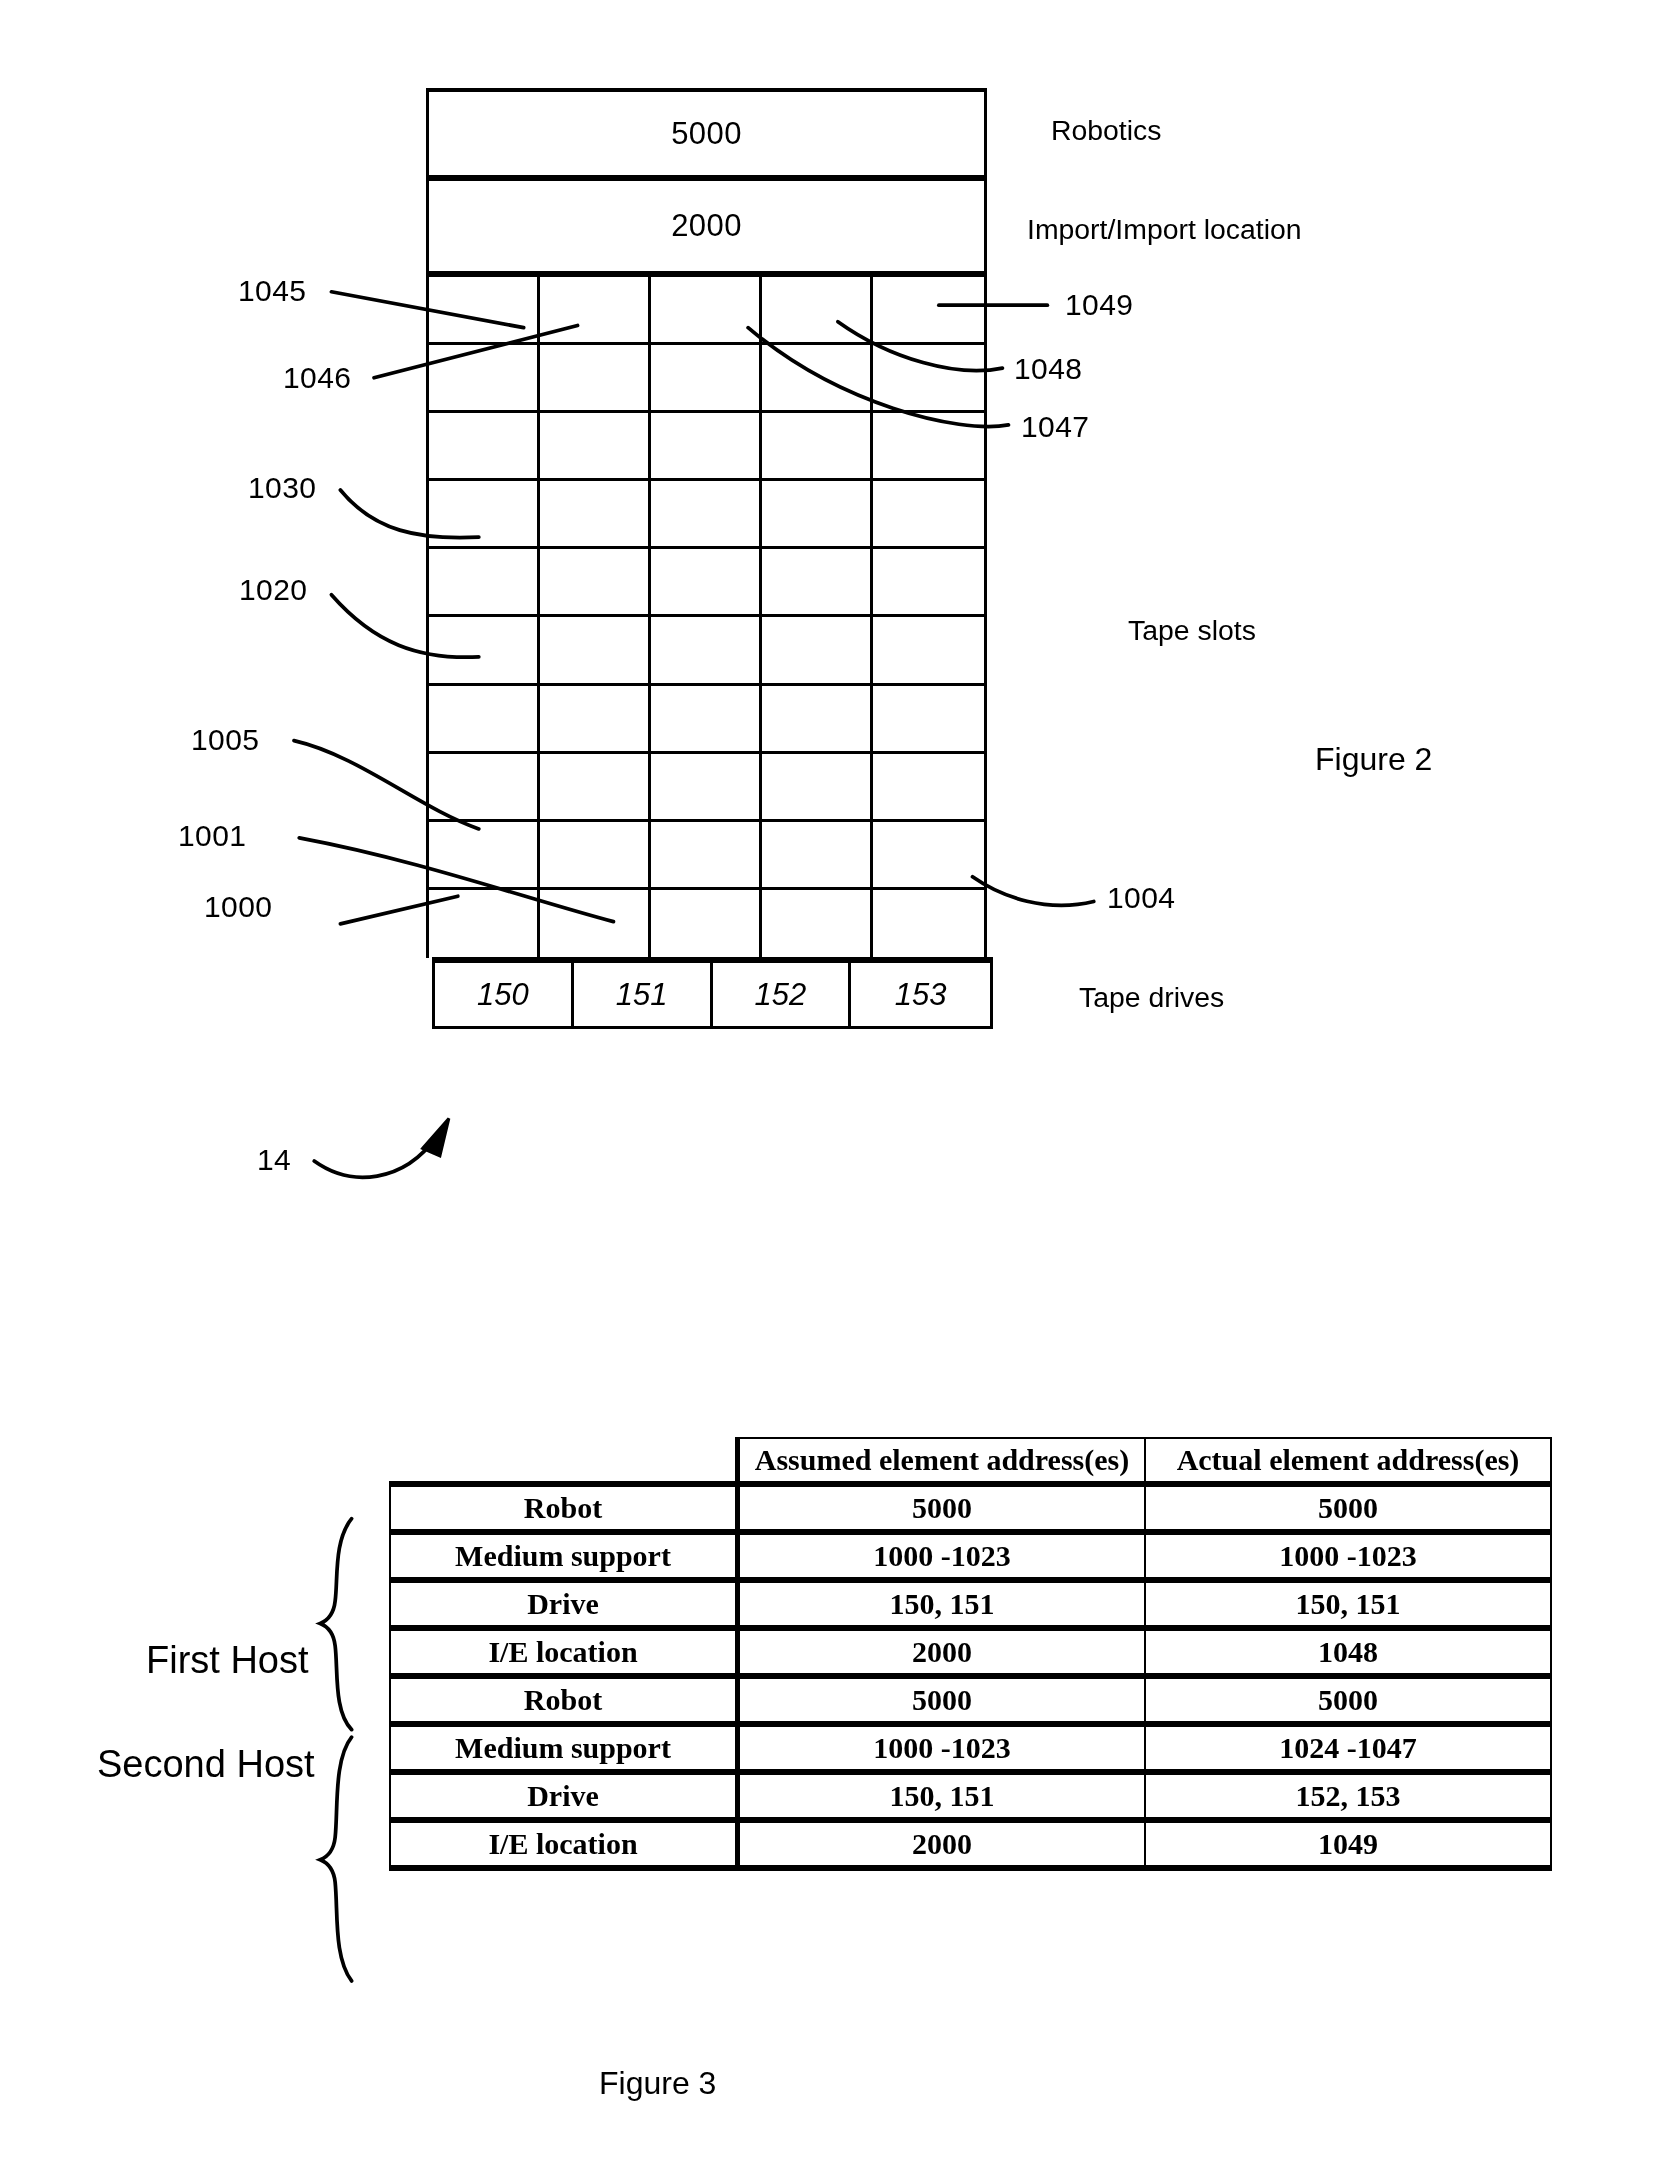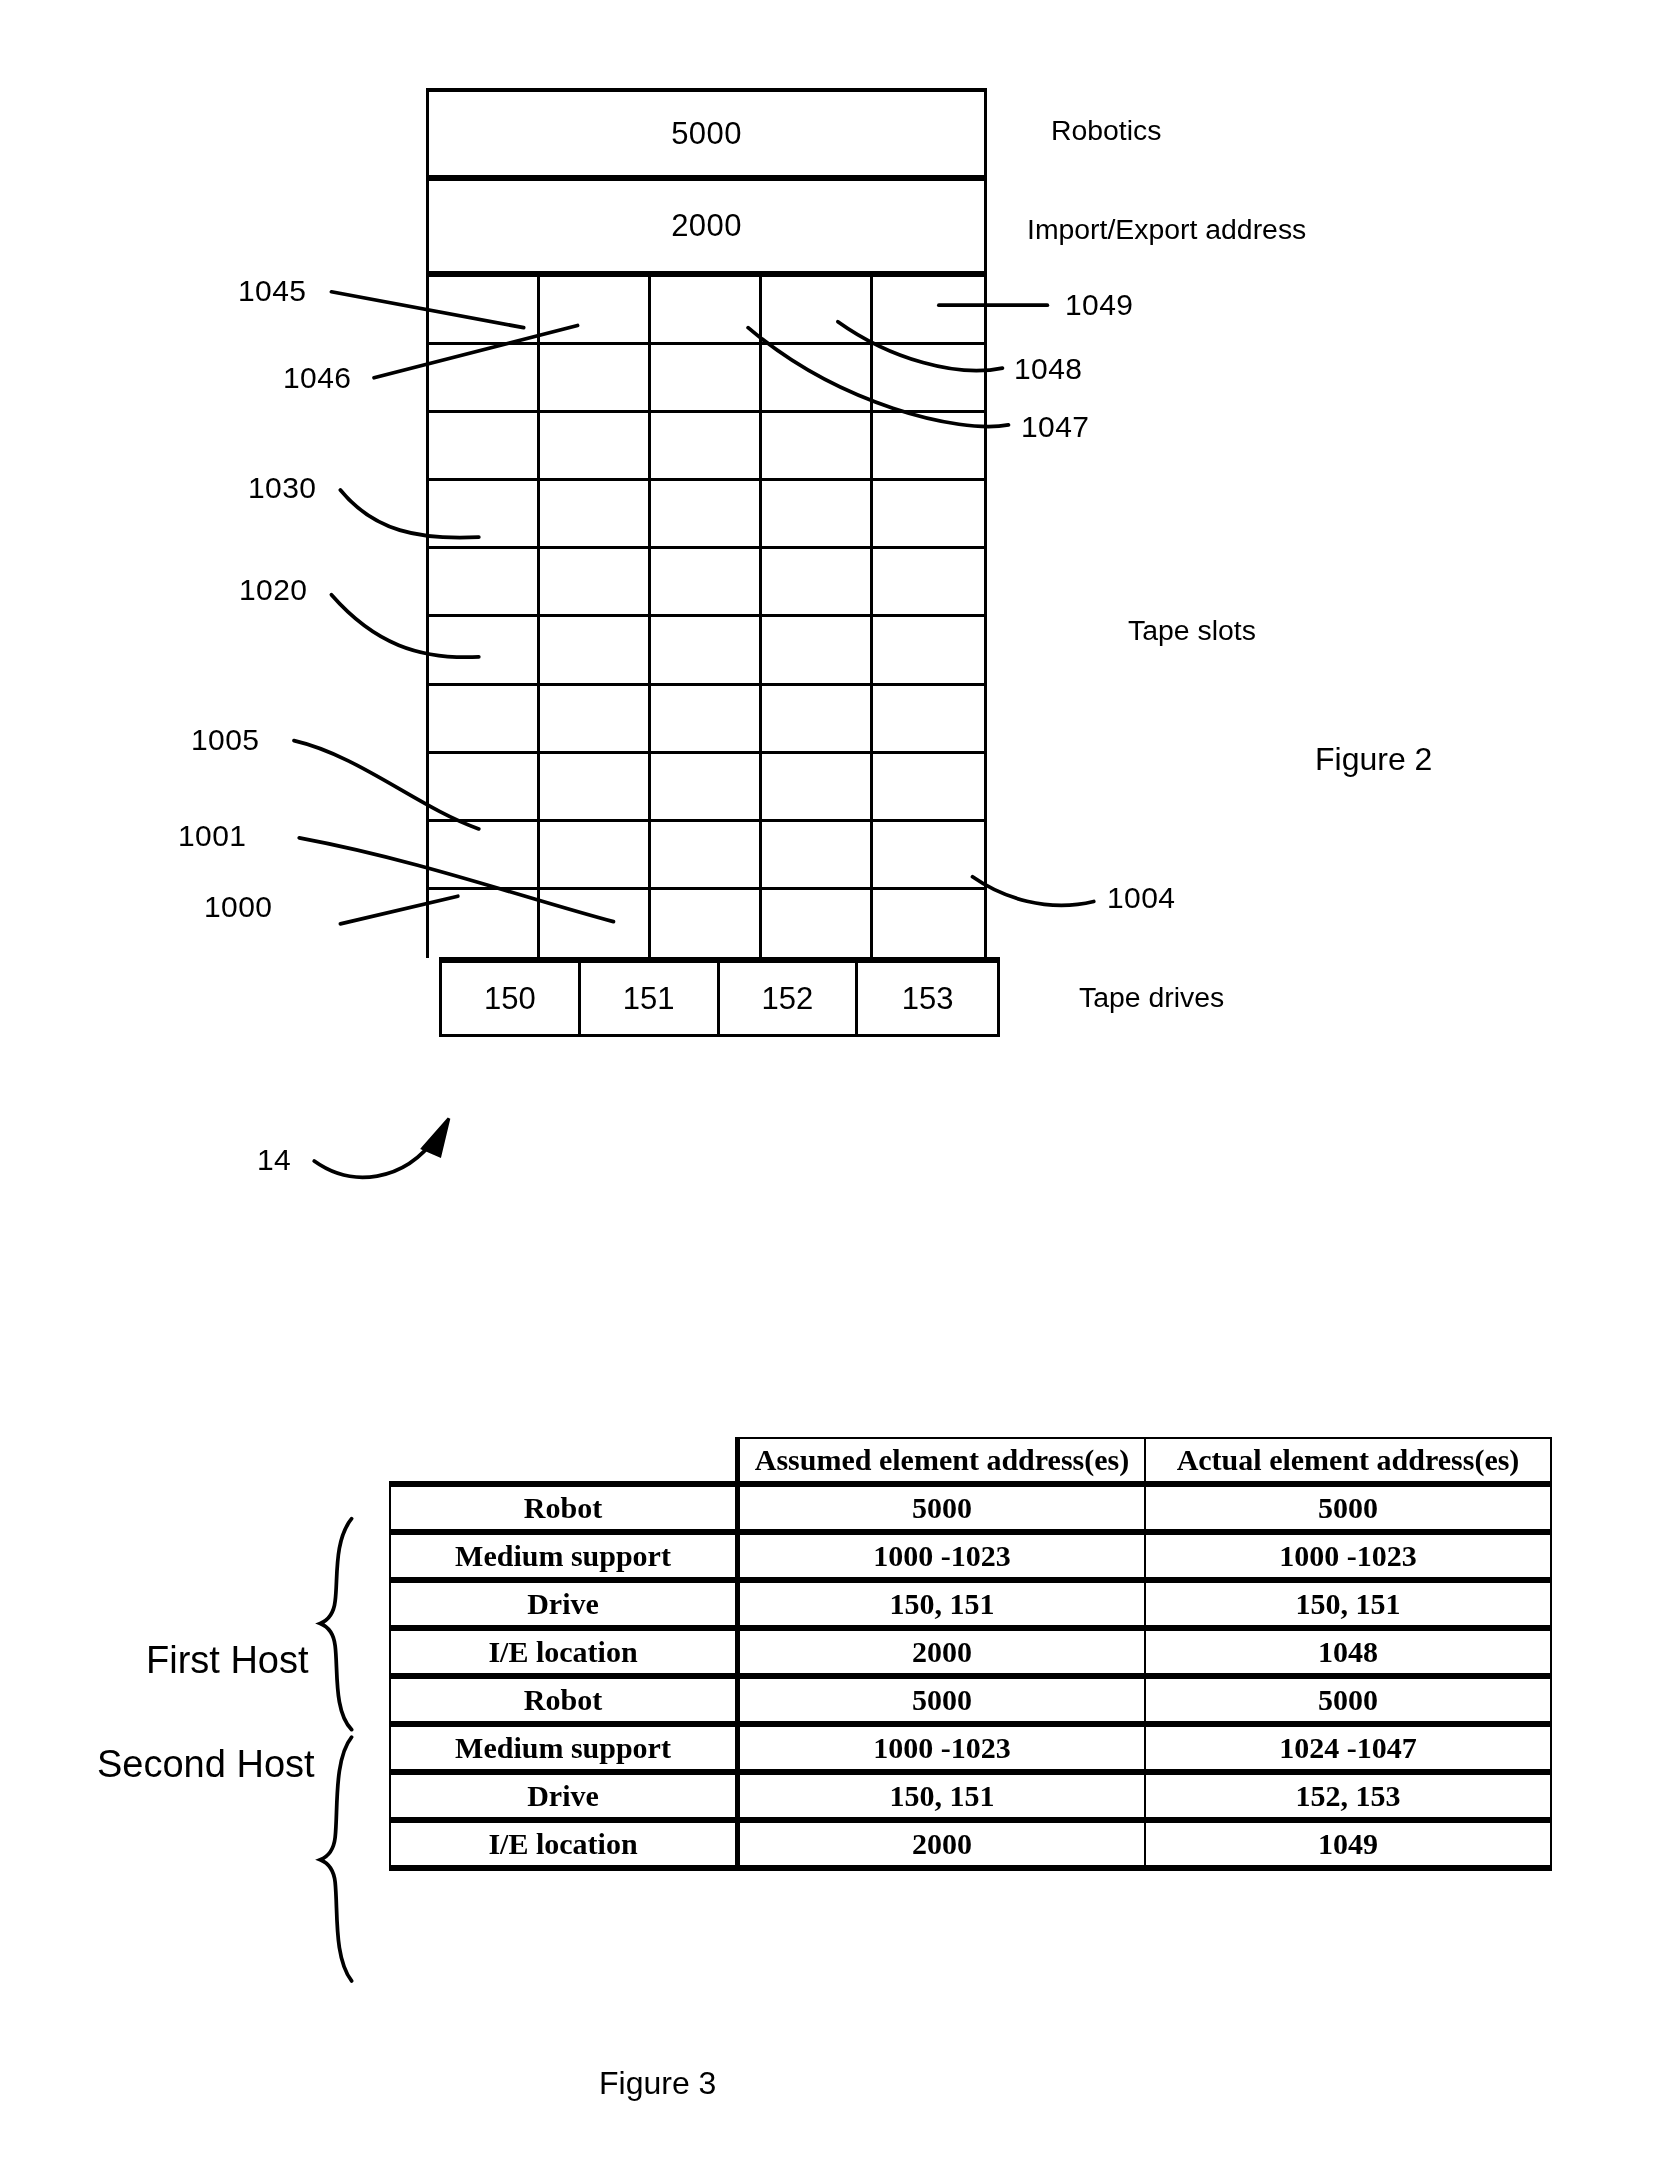"Import/Export address" div.side-label { text: Import/Export address -> Import/Import location }
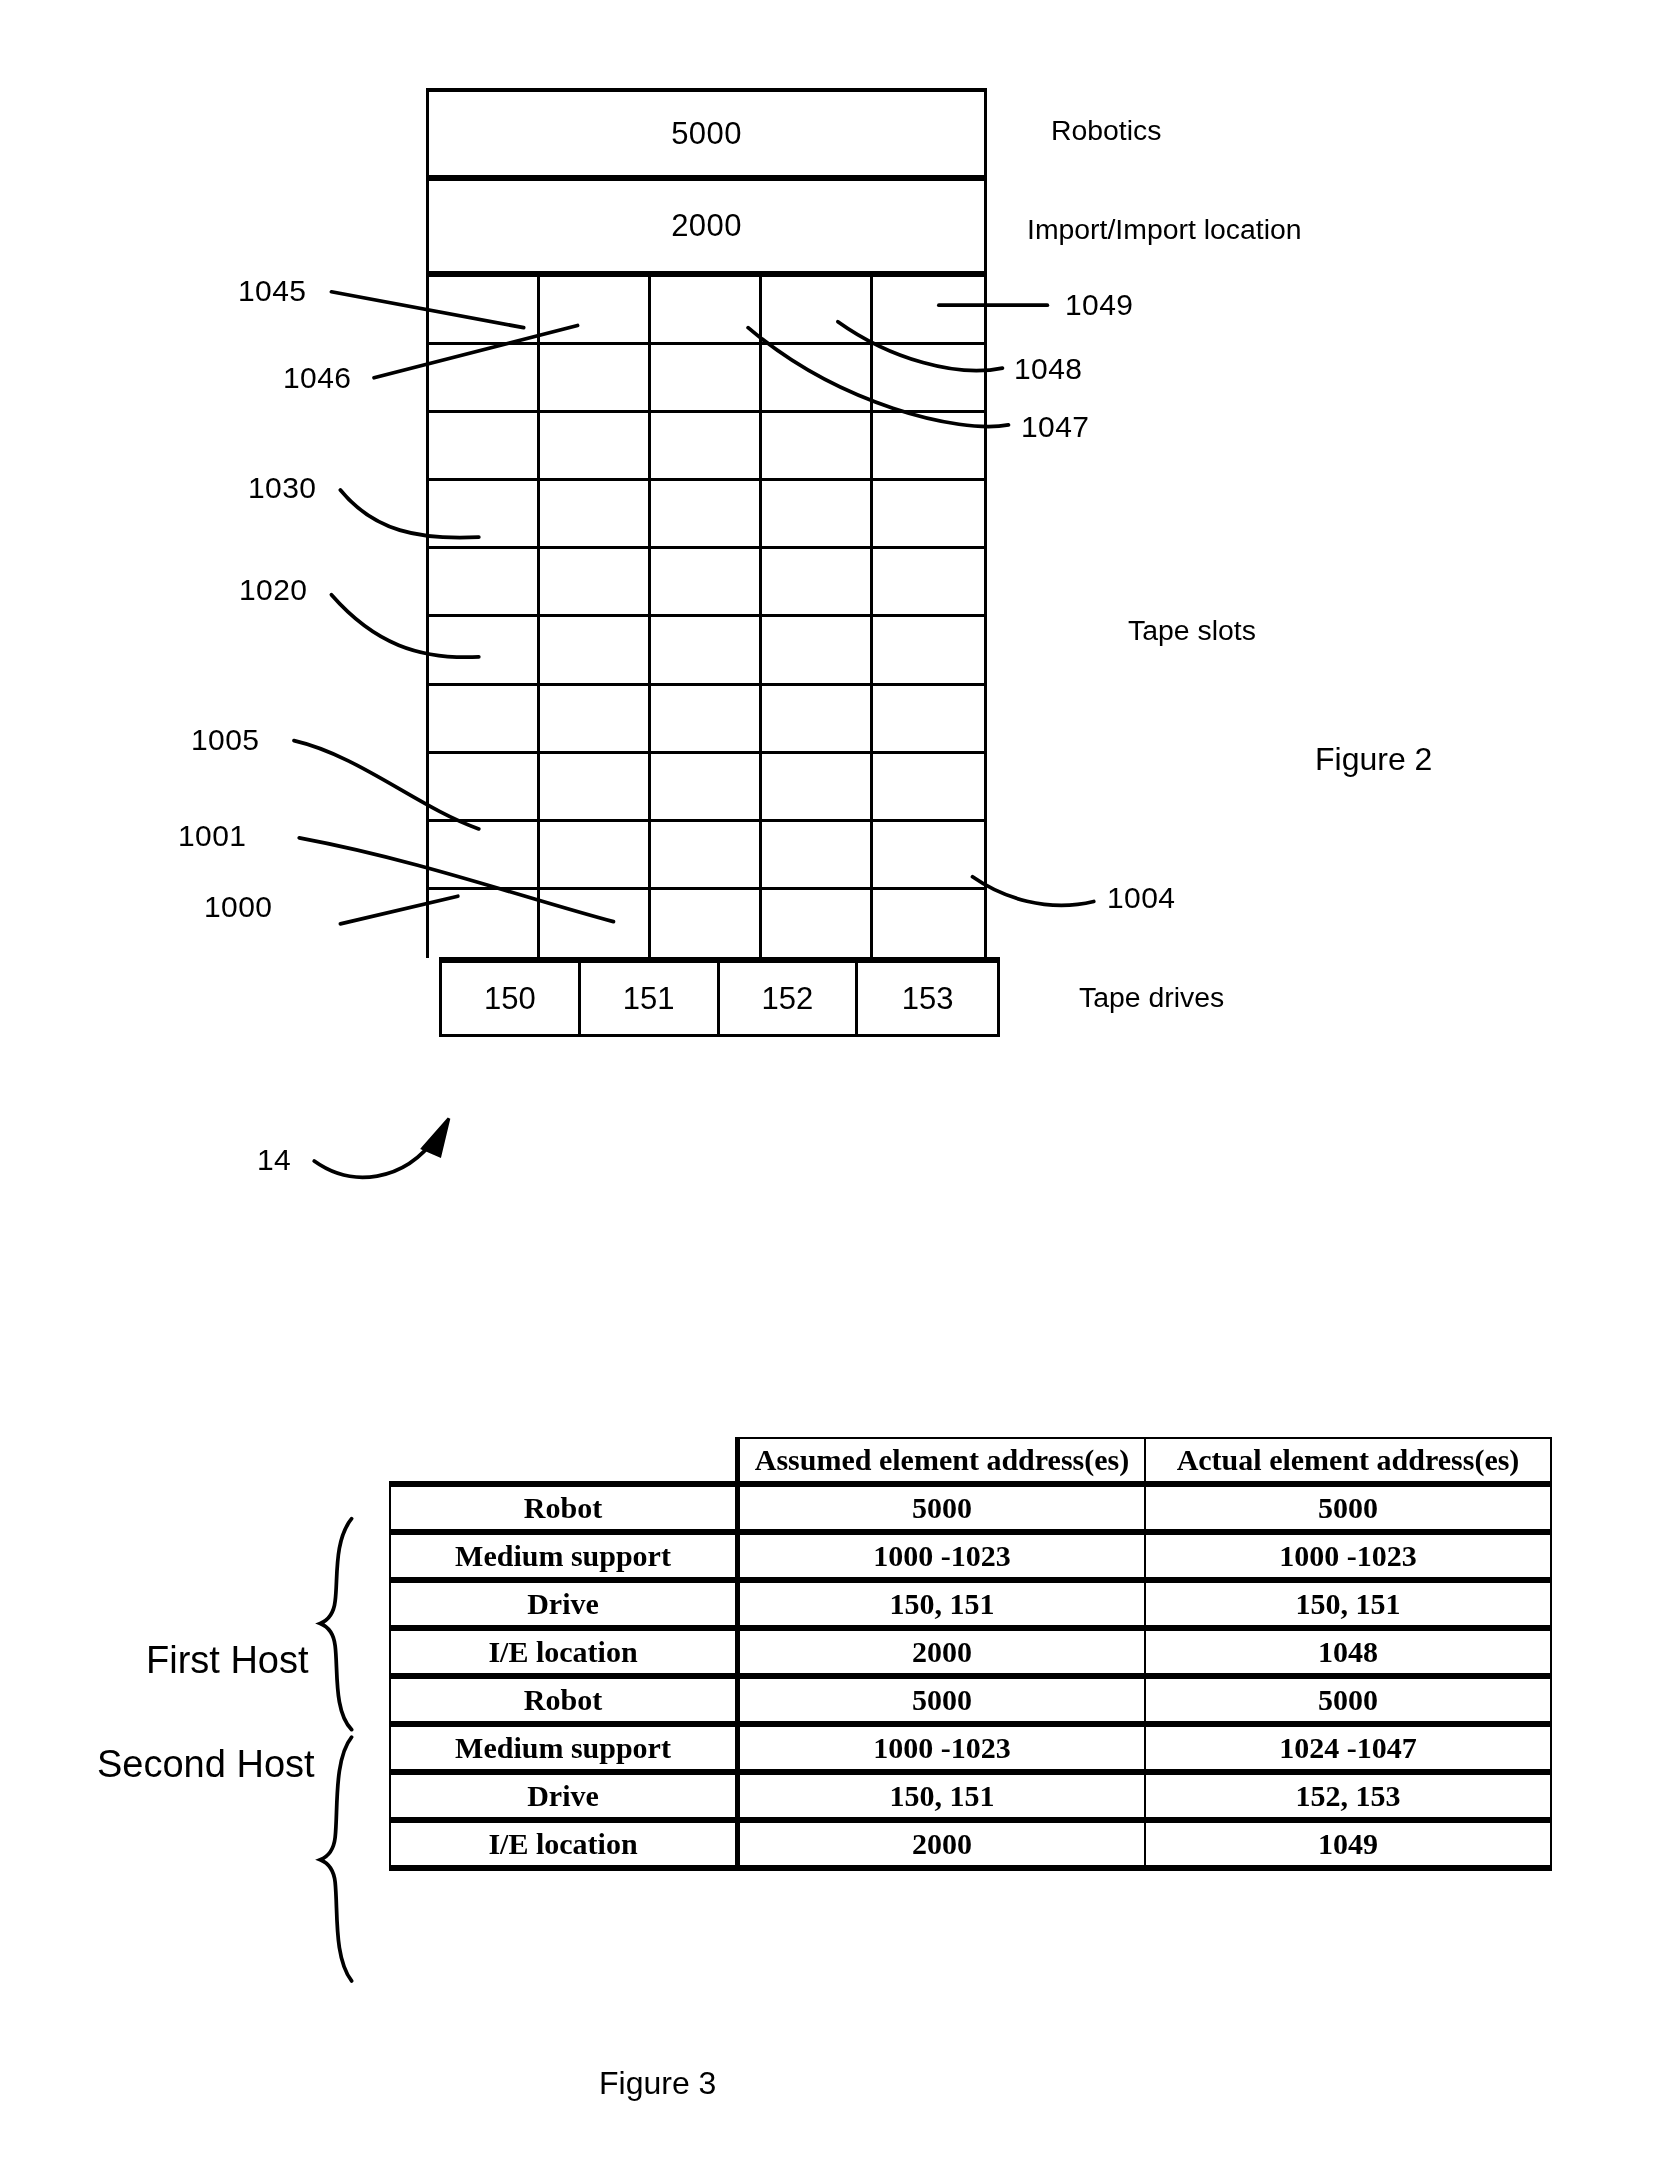"150" .drives { font-style: none -> italic; height: 80px -> 72px; left: 13px -> 6px }
